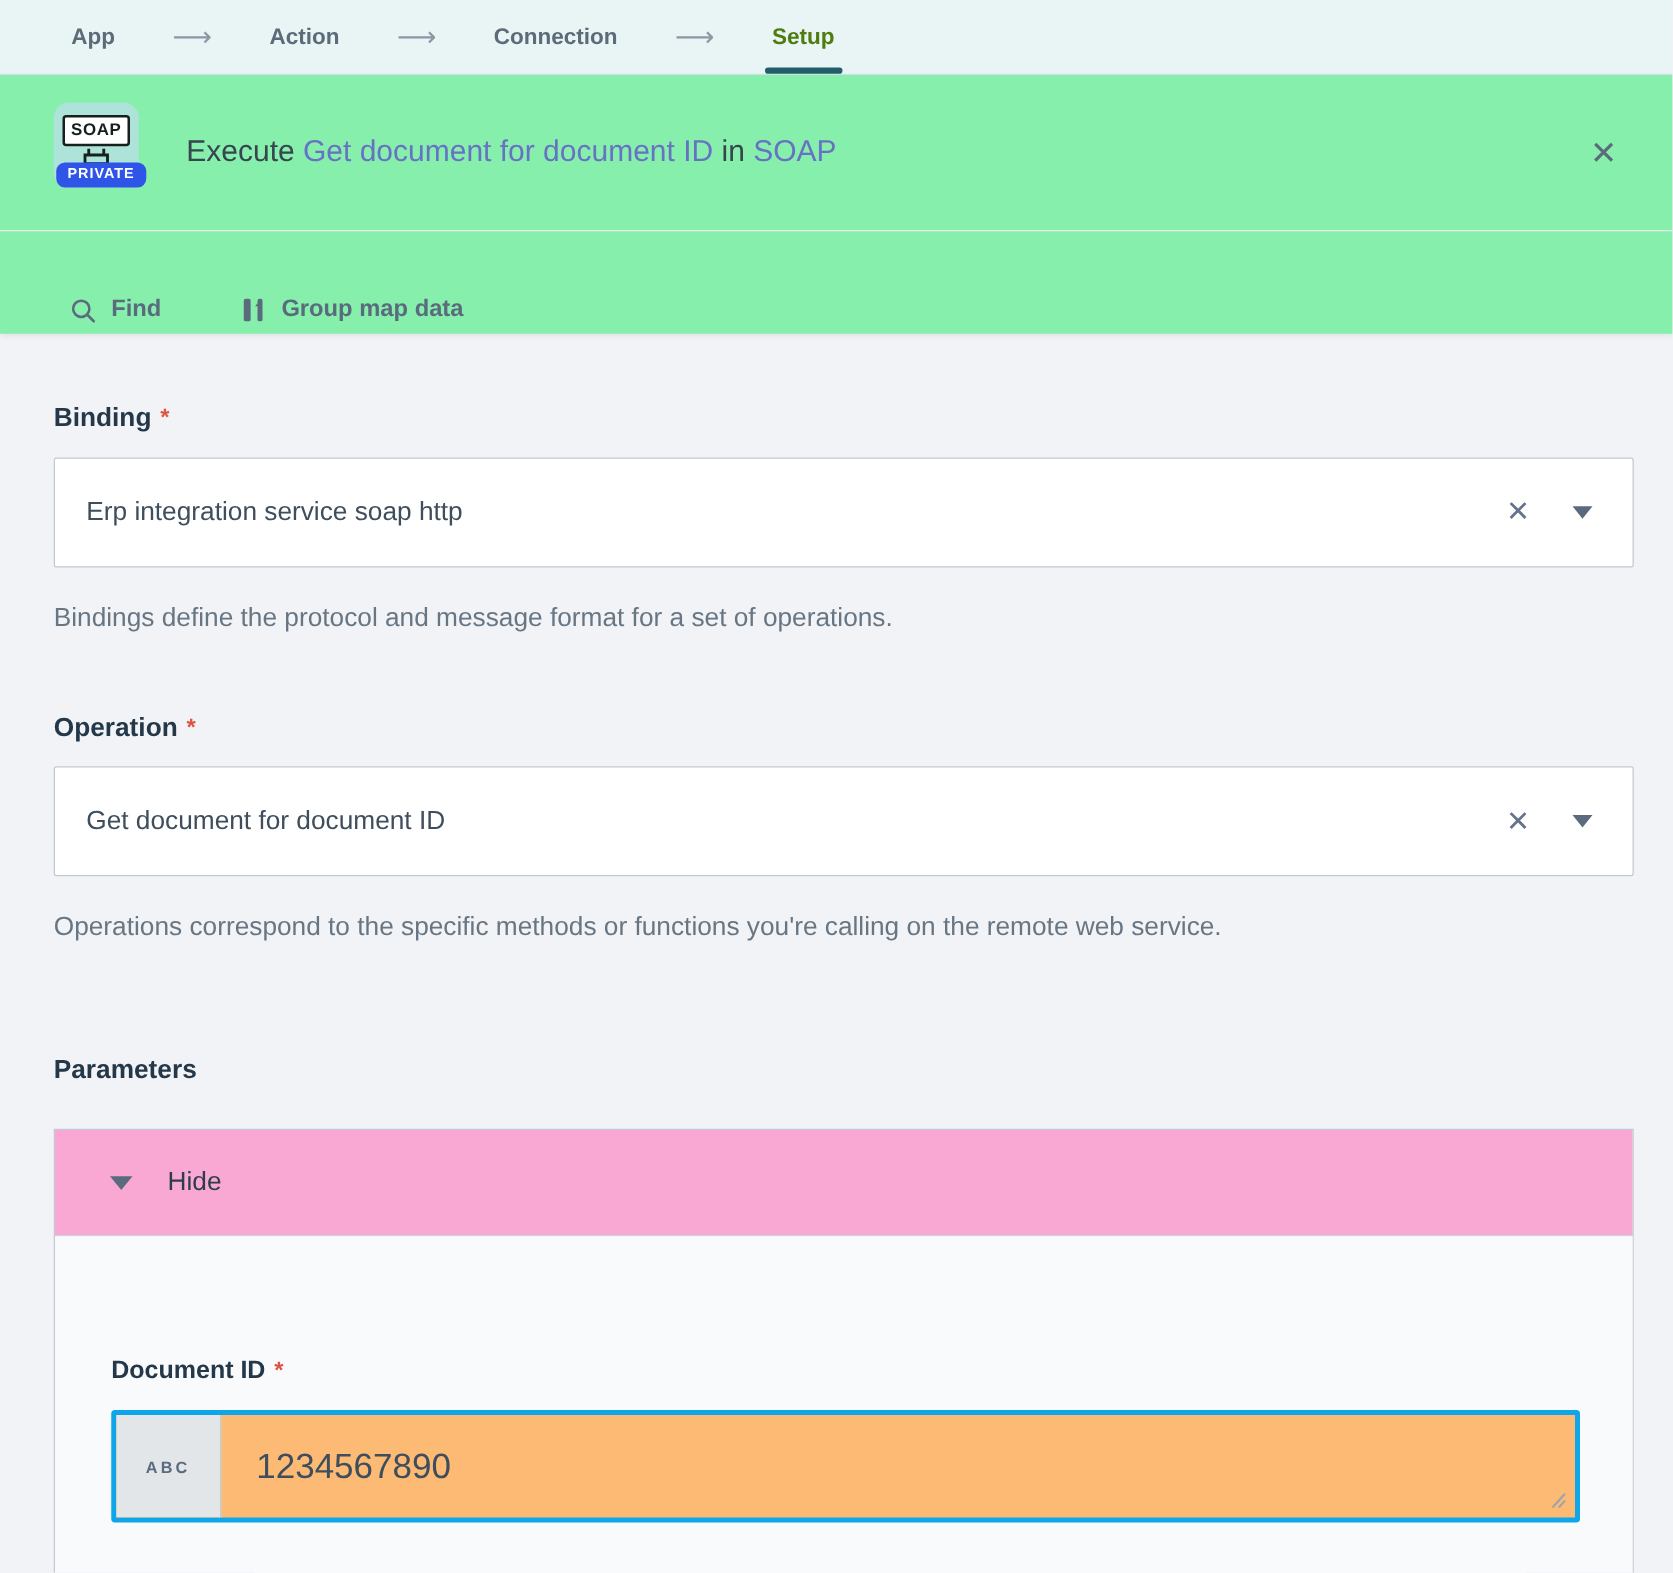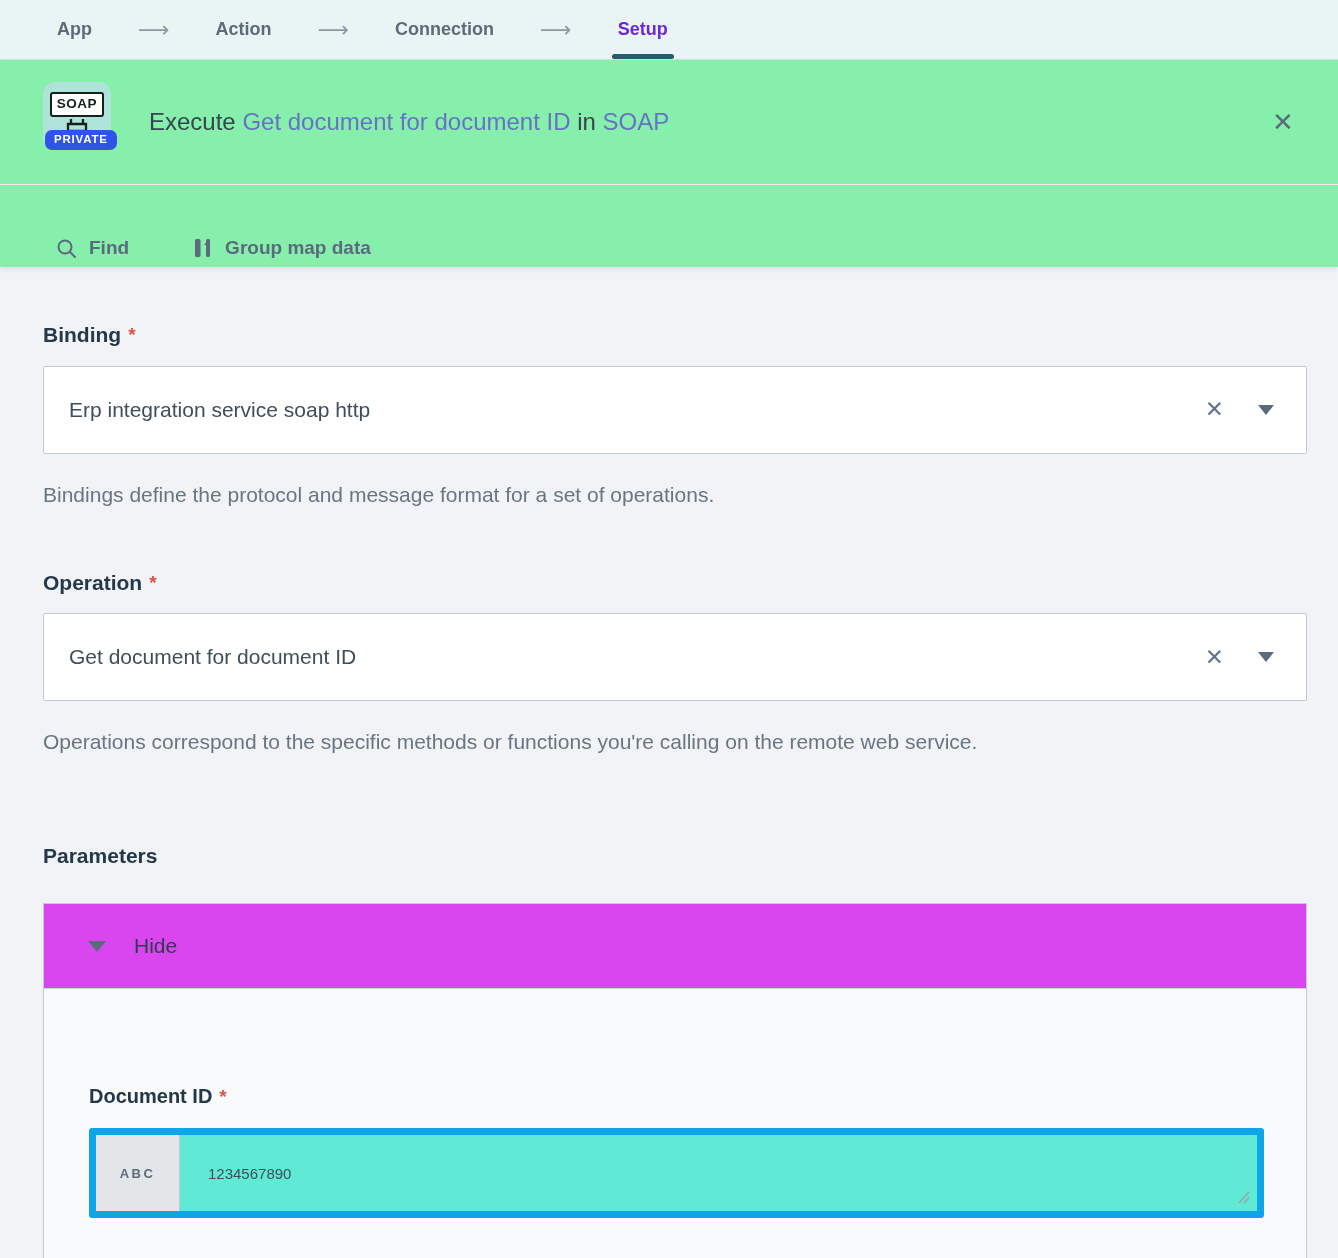"Setup" .step.active { color: #6d28d9 -> #4d7c0f }
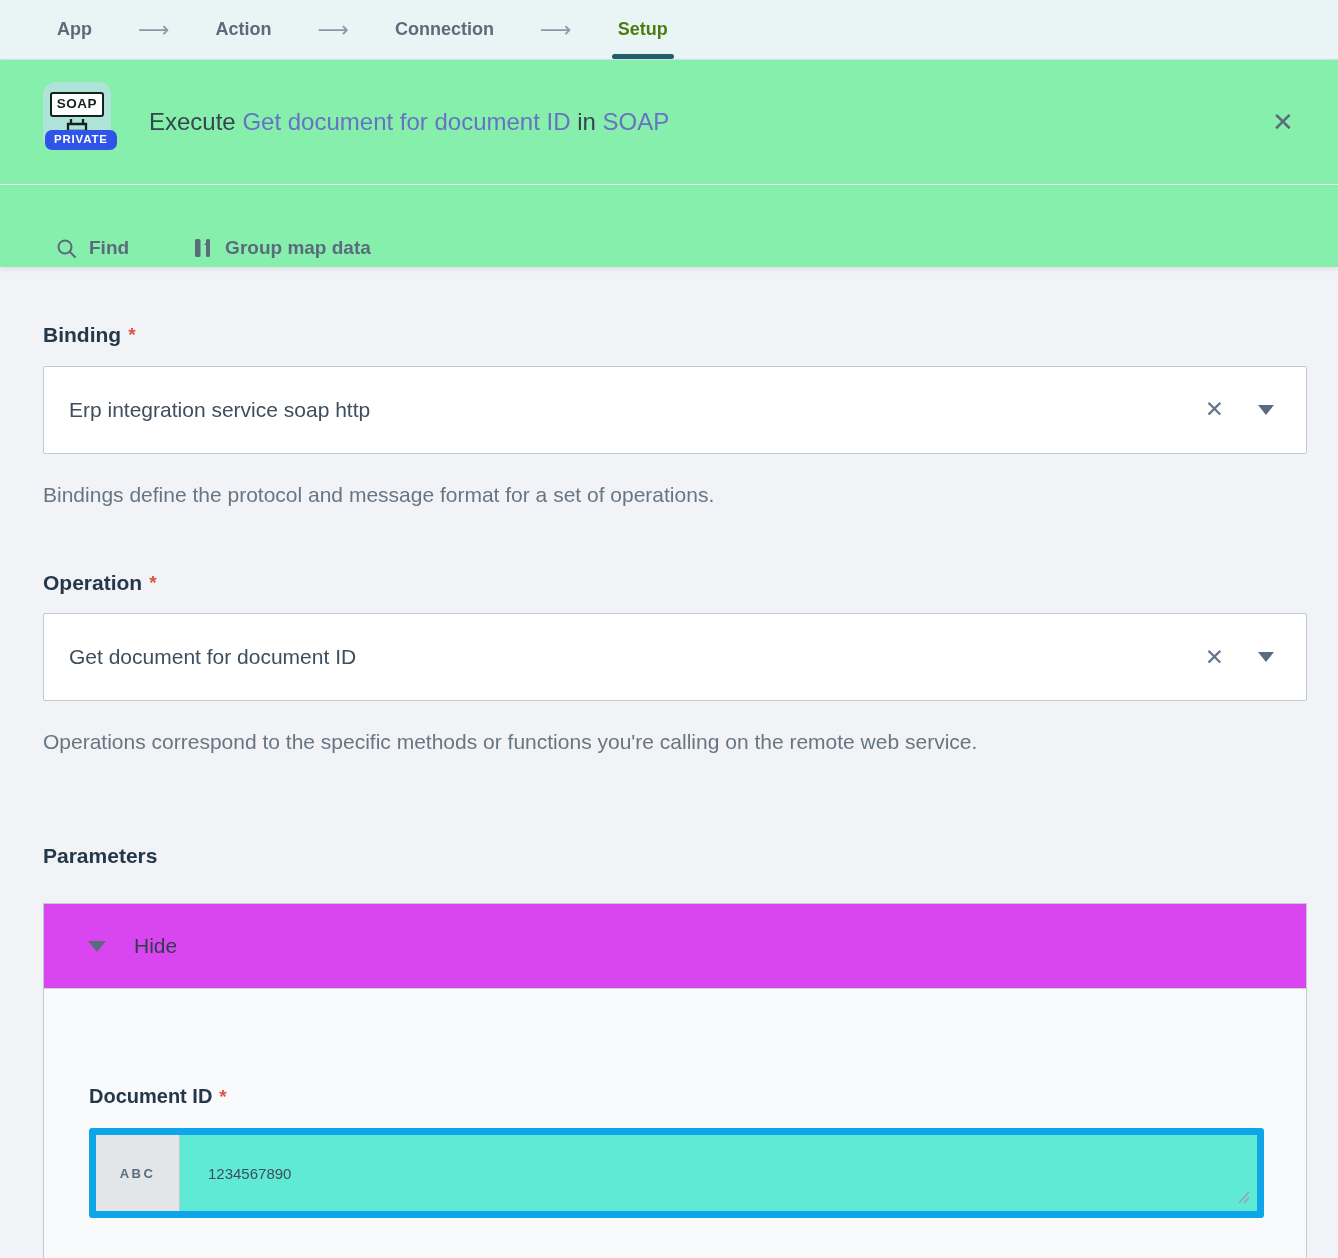"Hide" .panel-header { background: #d946ef -> #f9a8d4 }
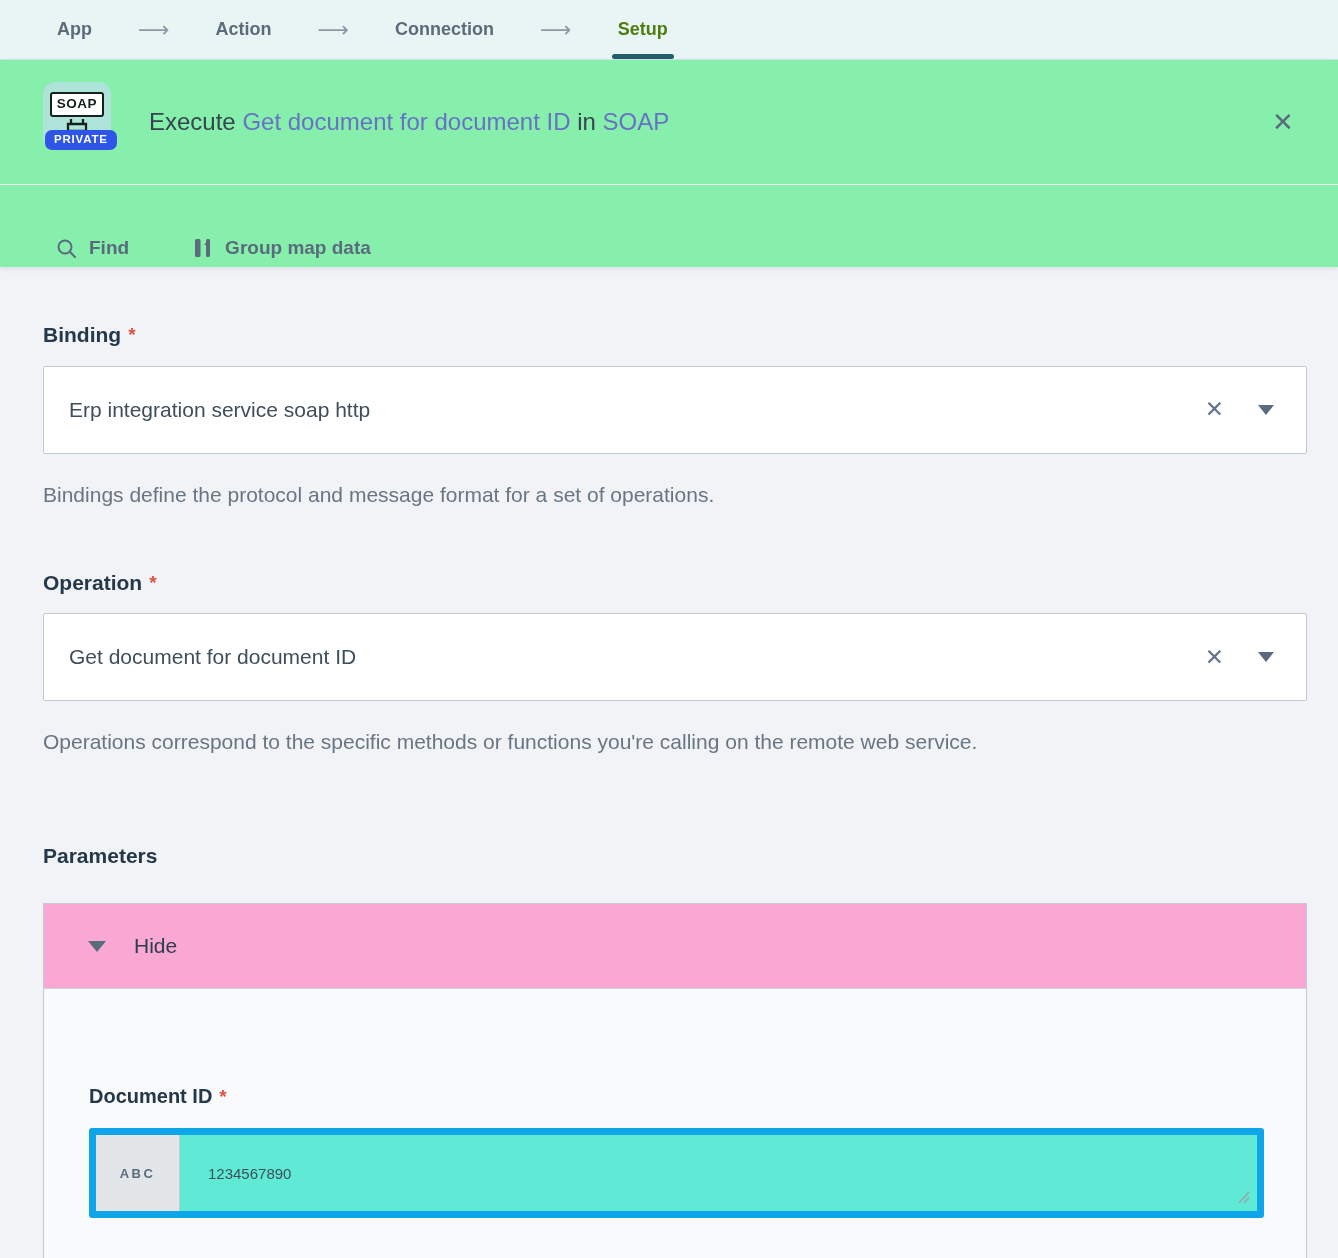"ABC" .input-group { background: #5eead4 -> #fdba74; border: 7px solid #0ea5e9 -> 4px solid #0ea5e9 }
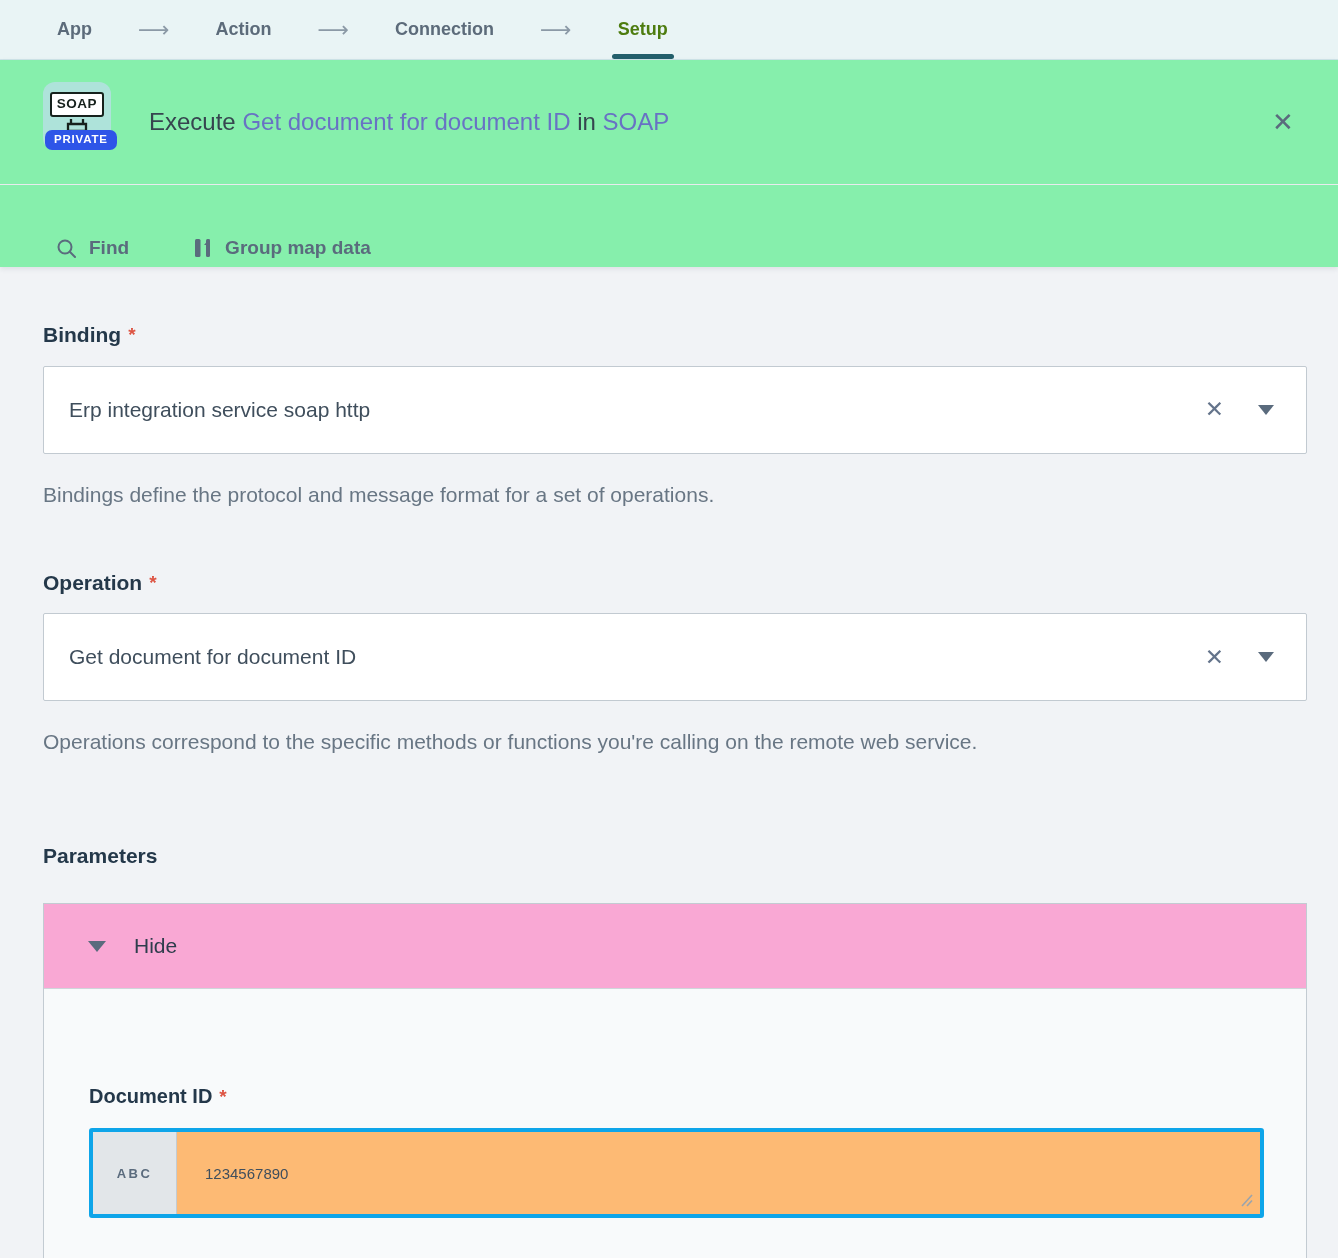"1234567890" .input-value-area { font-size: 15px -> 28px }
